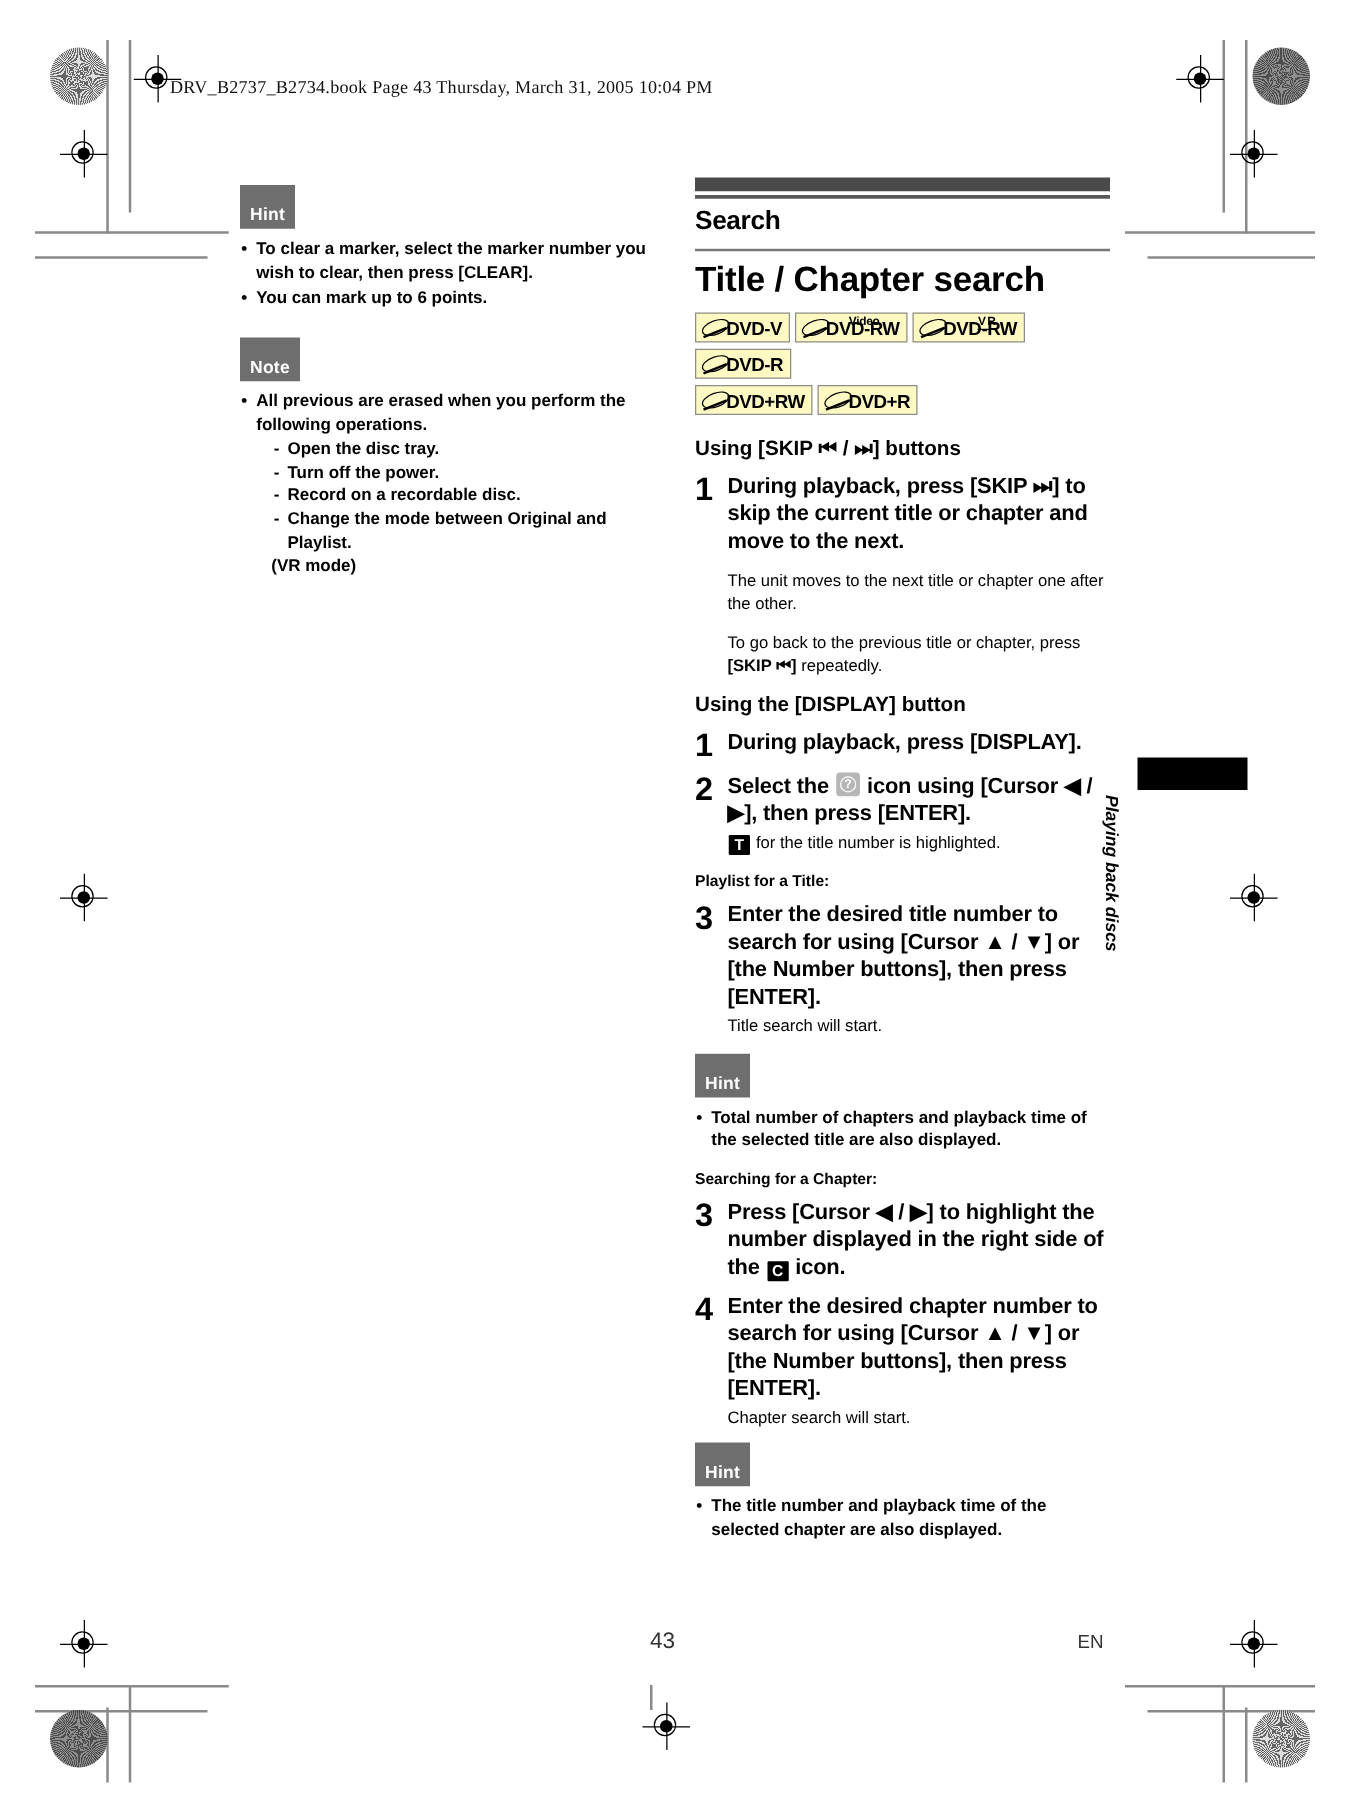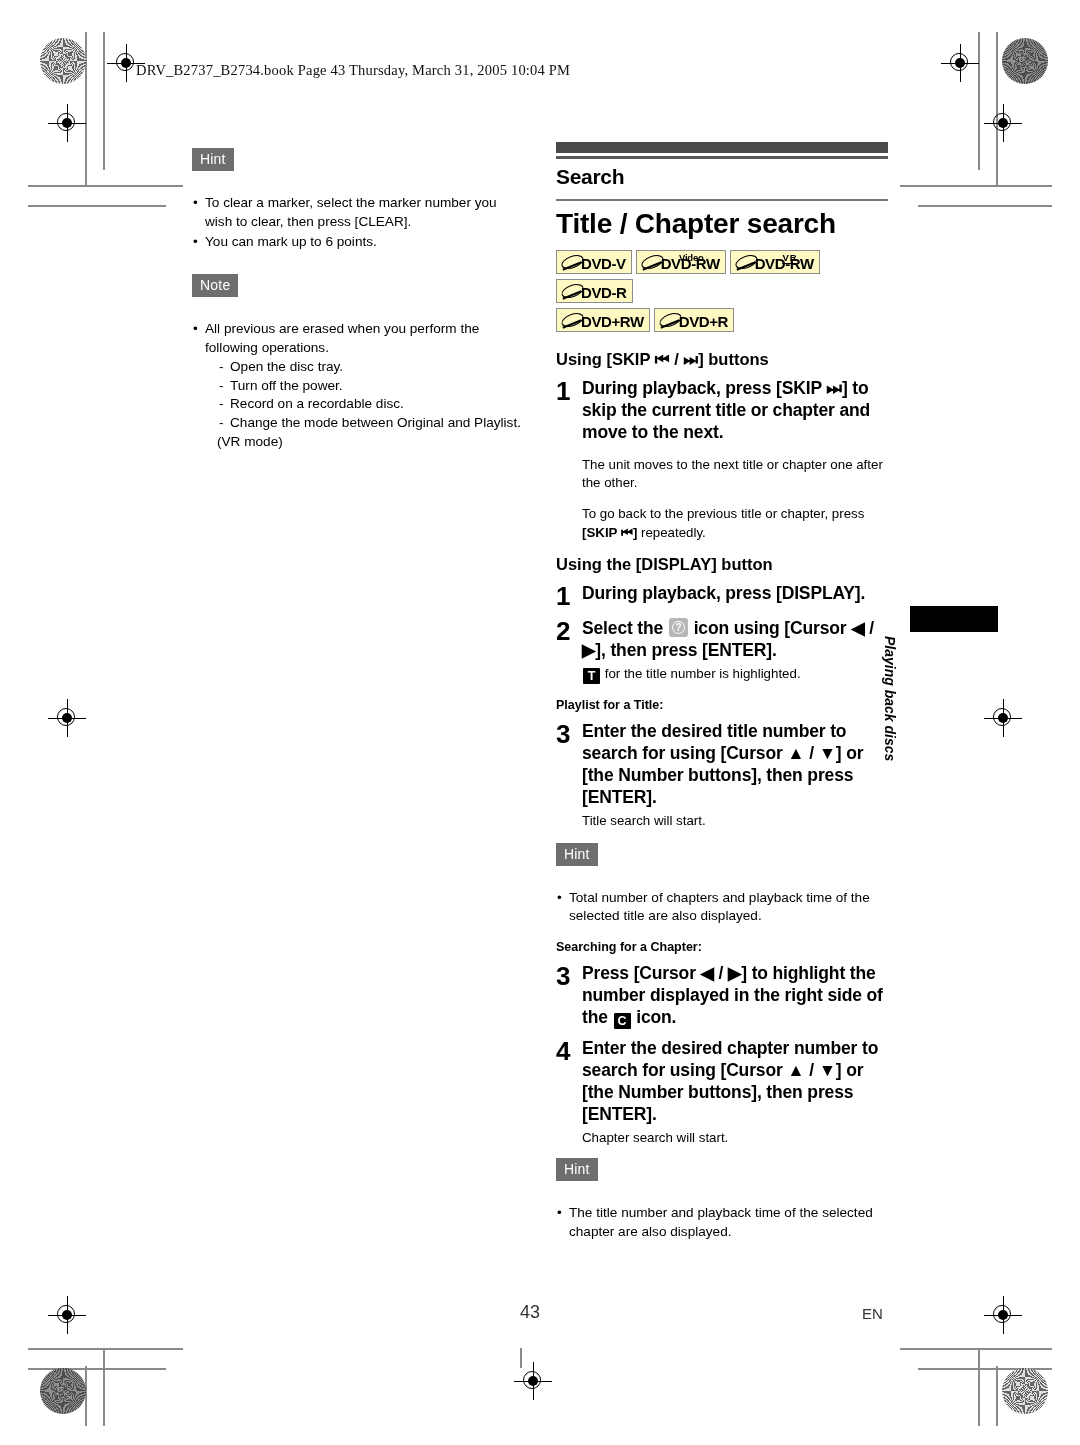"Hint" .label-badge { font-weight: normal -> bold; padding: 4px 8px 5px 8px -> 16px 8px 5px 8px }
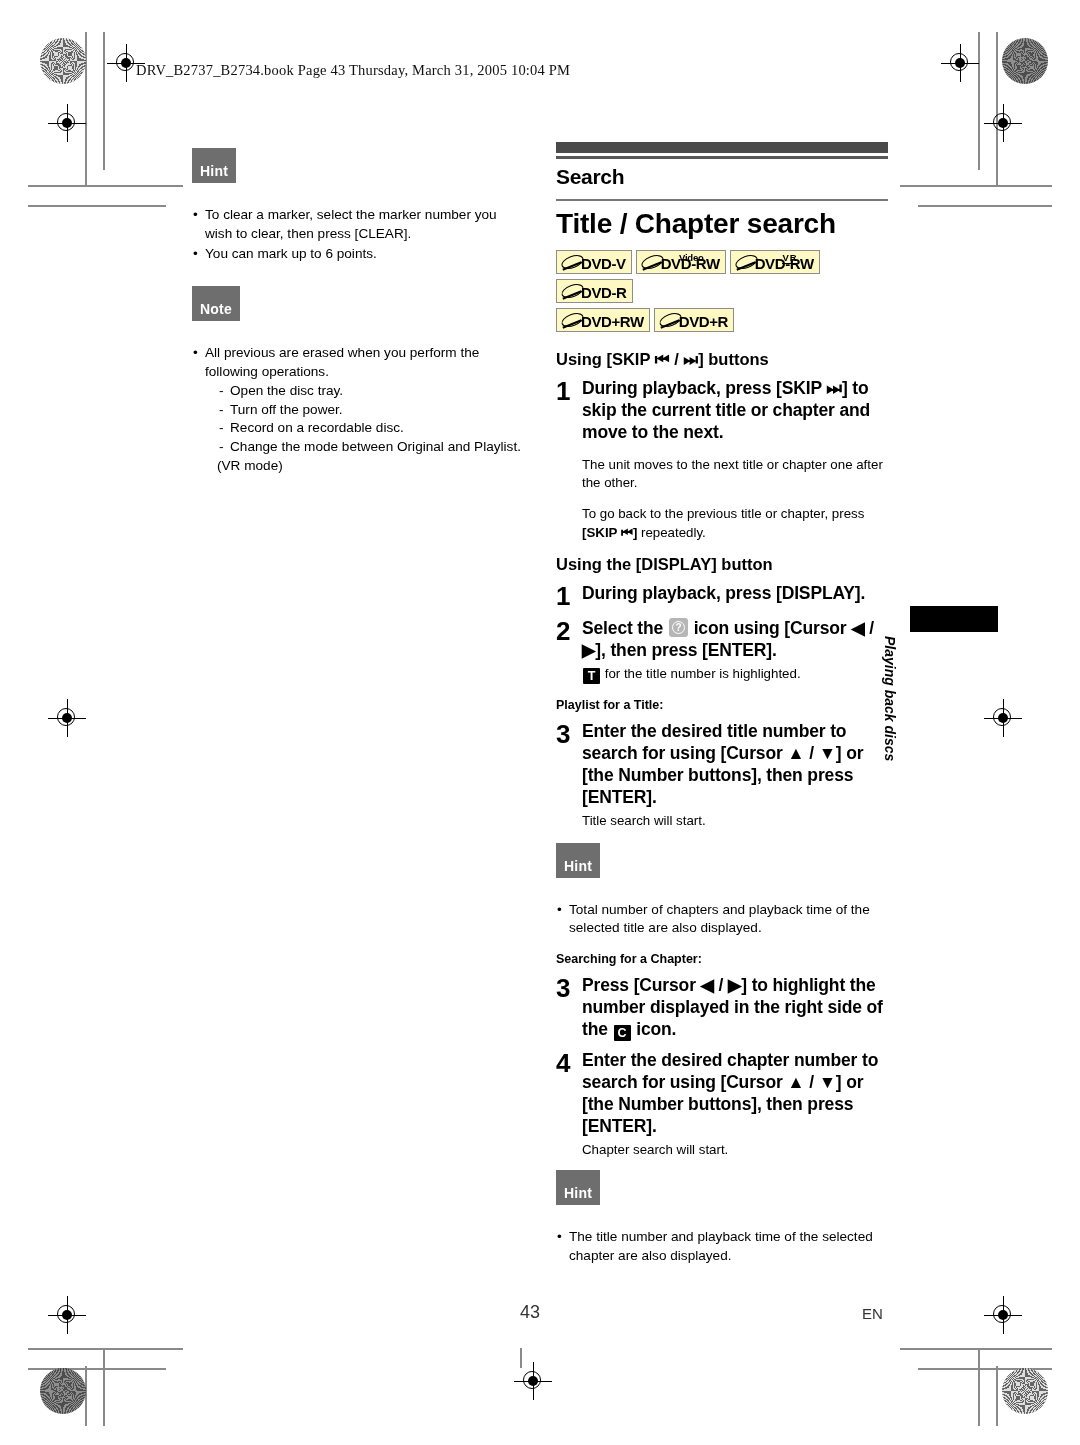"To clear a marker, select" ul.bullets { font-weight: none -> bold; margin: 23px 0 0 0 -> 7px 0 0 0 }
